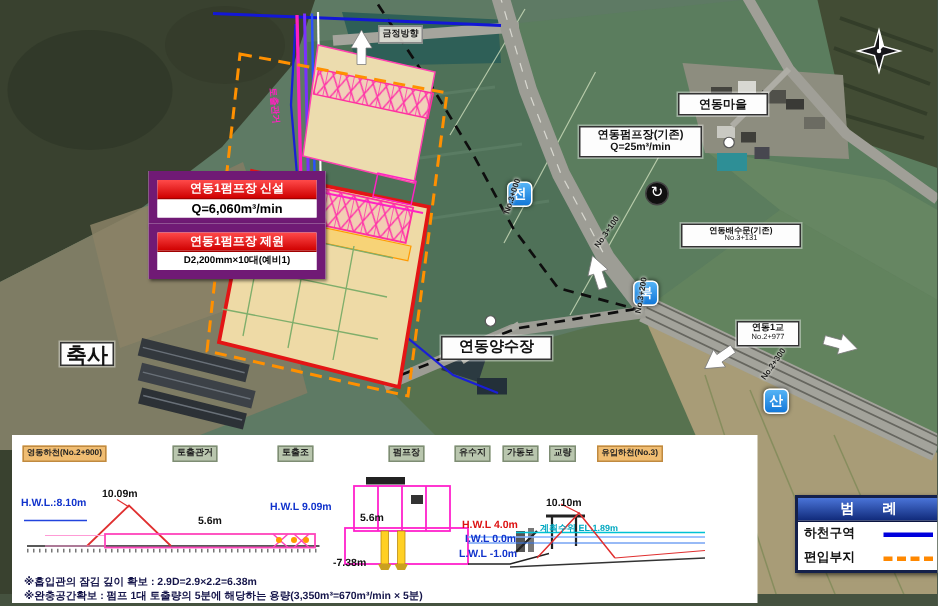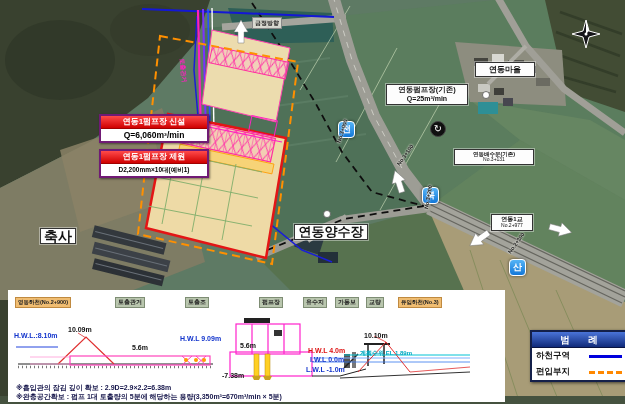"연동마을" div.abs { margin-left: 23px -> none }
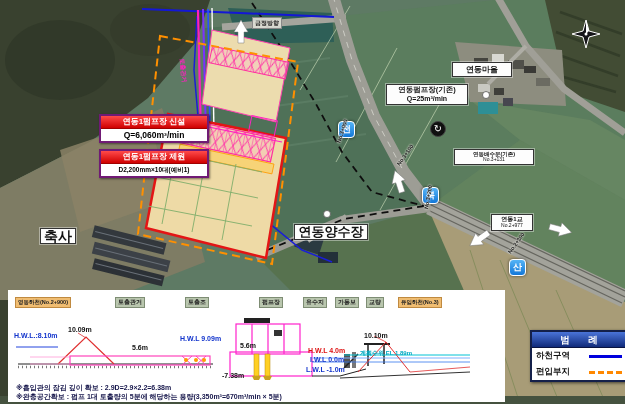"연동1펌프장 신설" .redbox { border: 2px solid #701a75 -> 6px solid #701a75 }
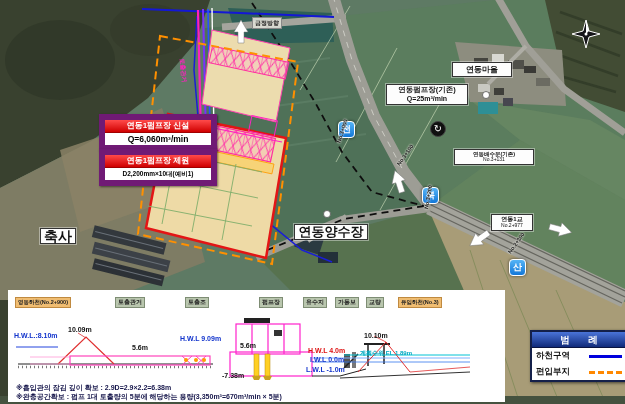"연동양수장" div.abs { font-size: 13px -> 10px }
